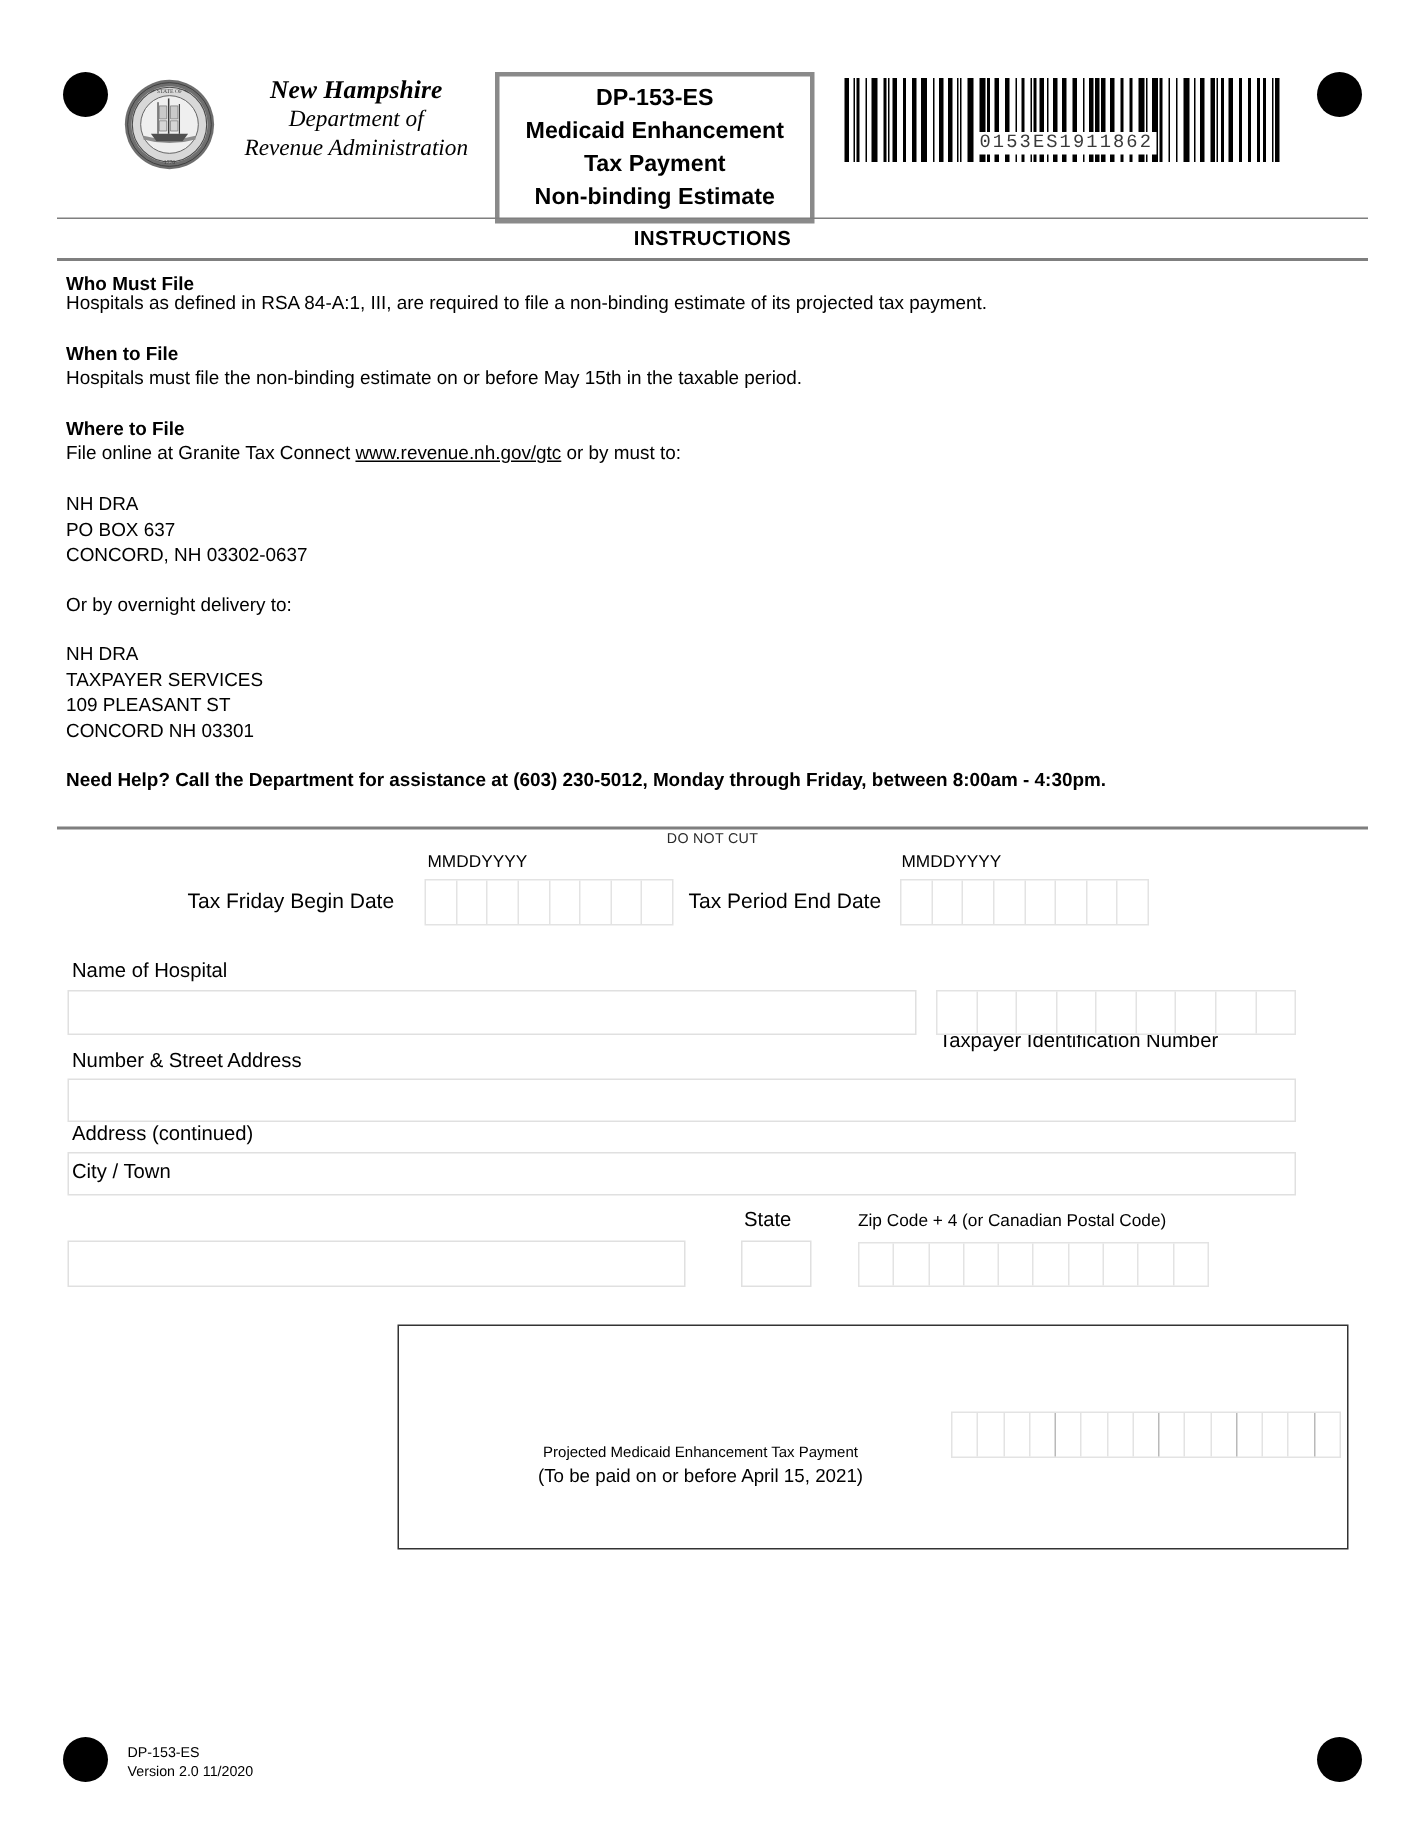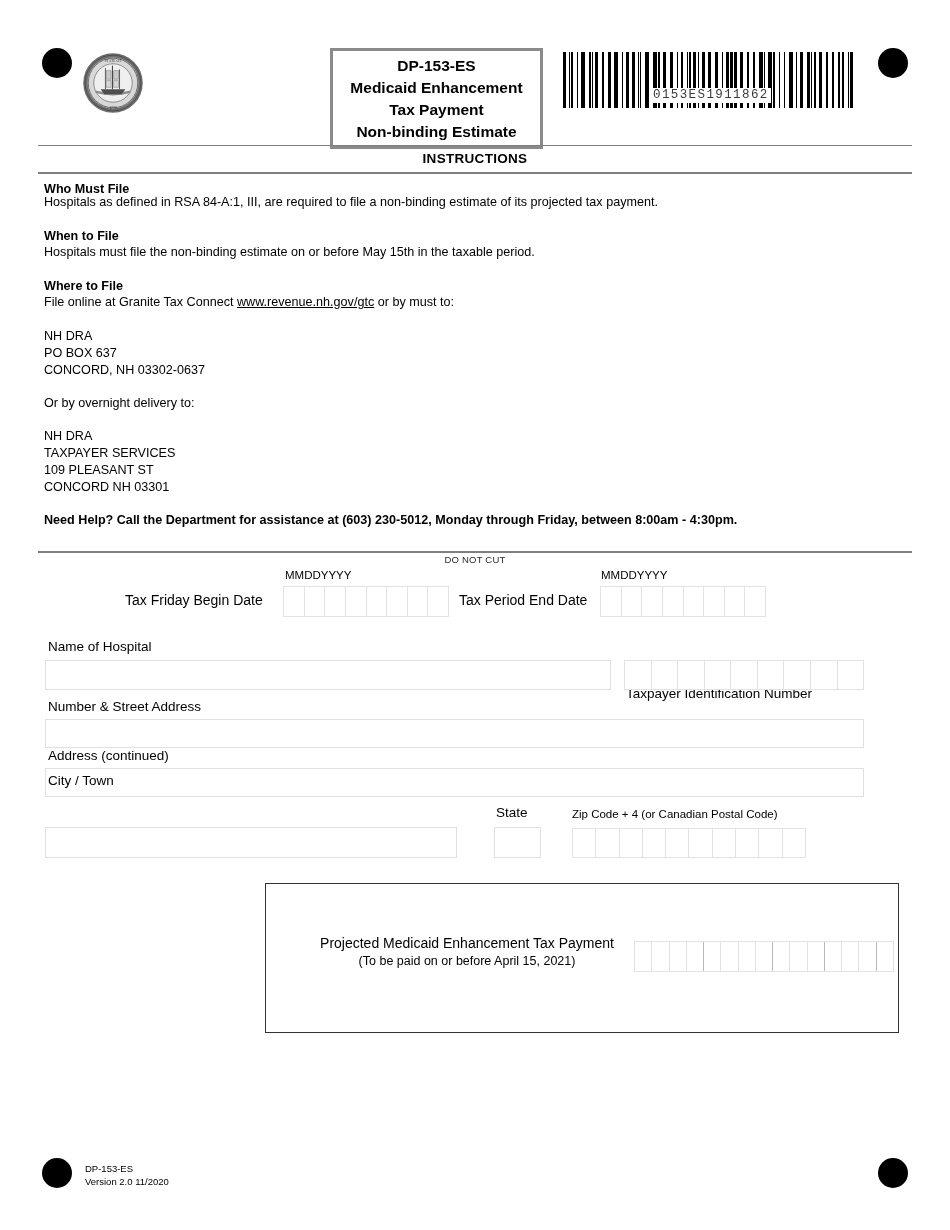"New Hampshire" div.agency { html: none -> <div> <div>New Hampshire</div> <div>Department of</div> <div>Revenue Administration</div> </div> }
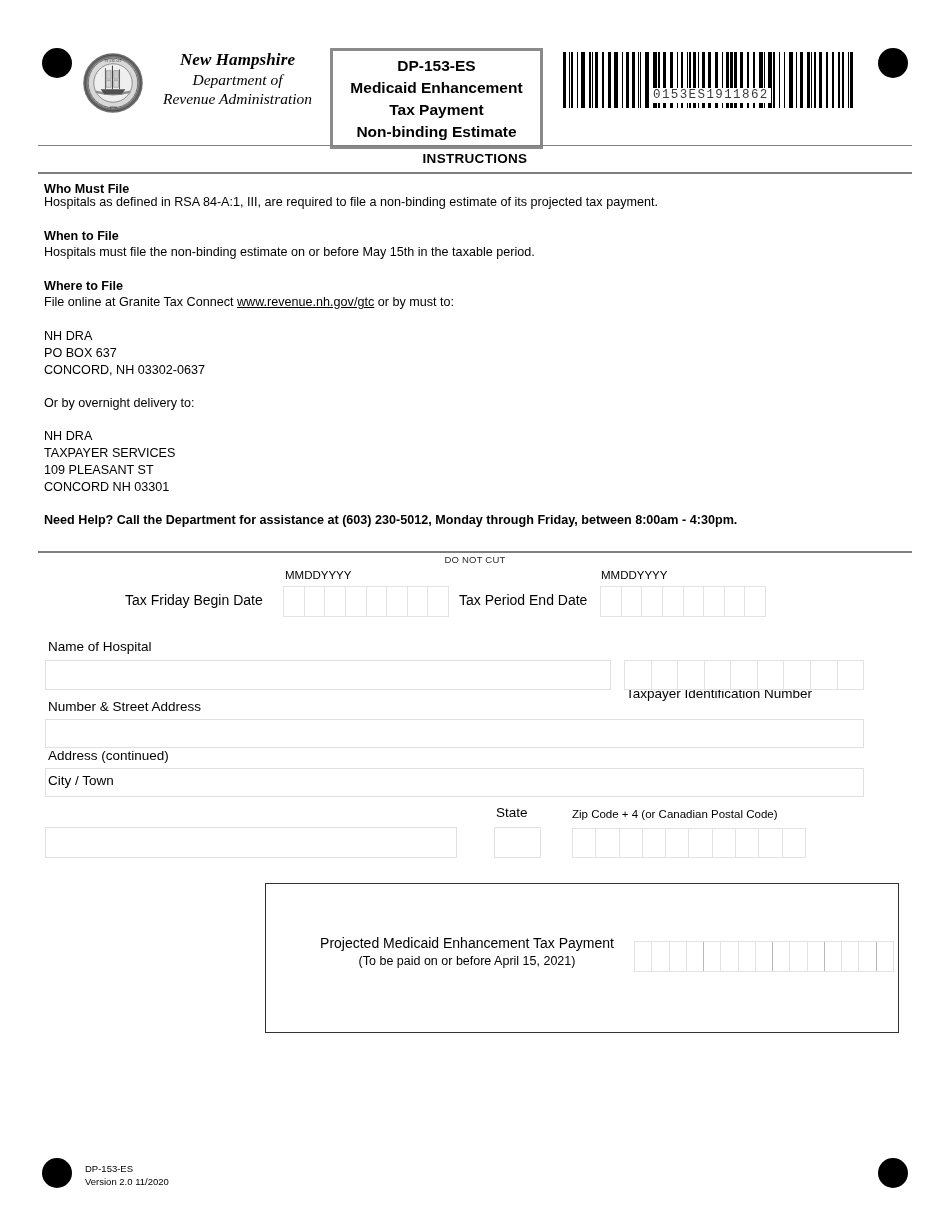"Projected Medicaid Enhancement Tax" .pay-label .l1 { font-size: 14px -> 10px; margin-top: none -> 28px }
